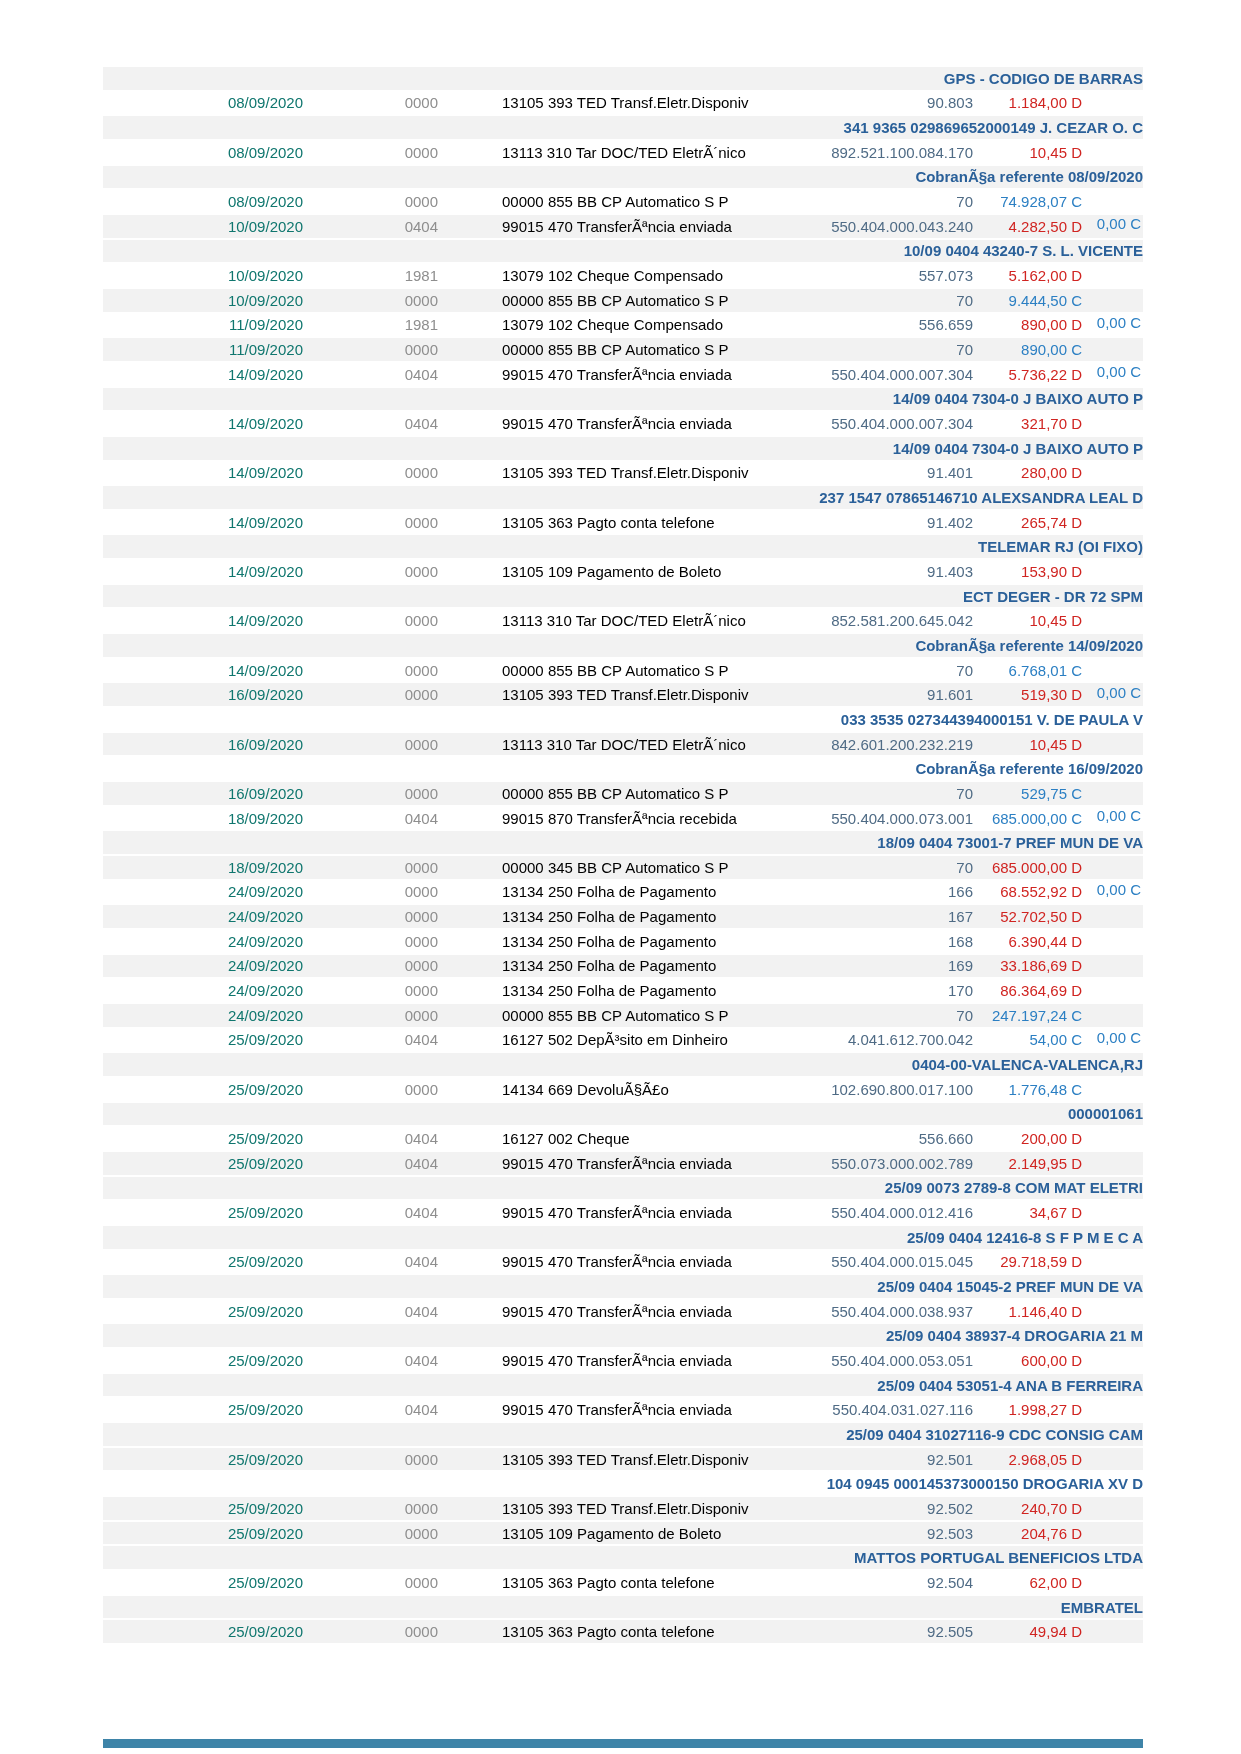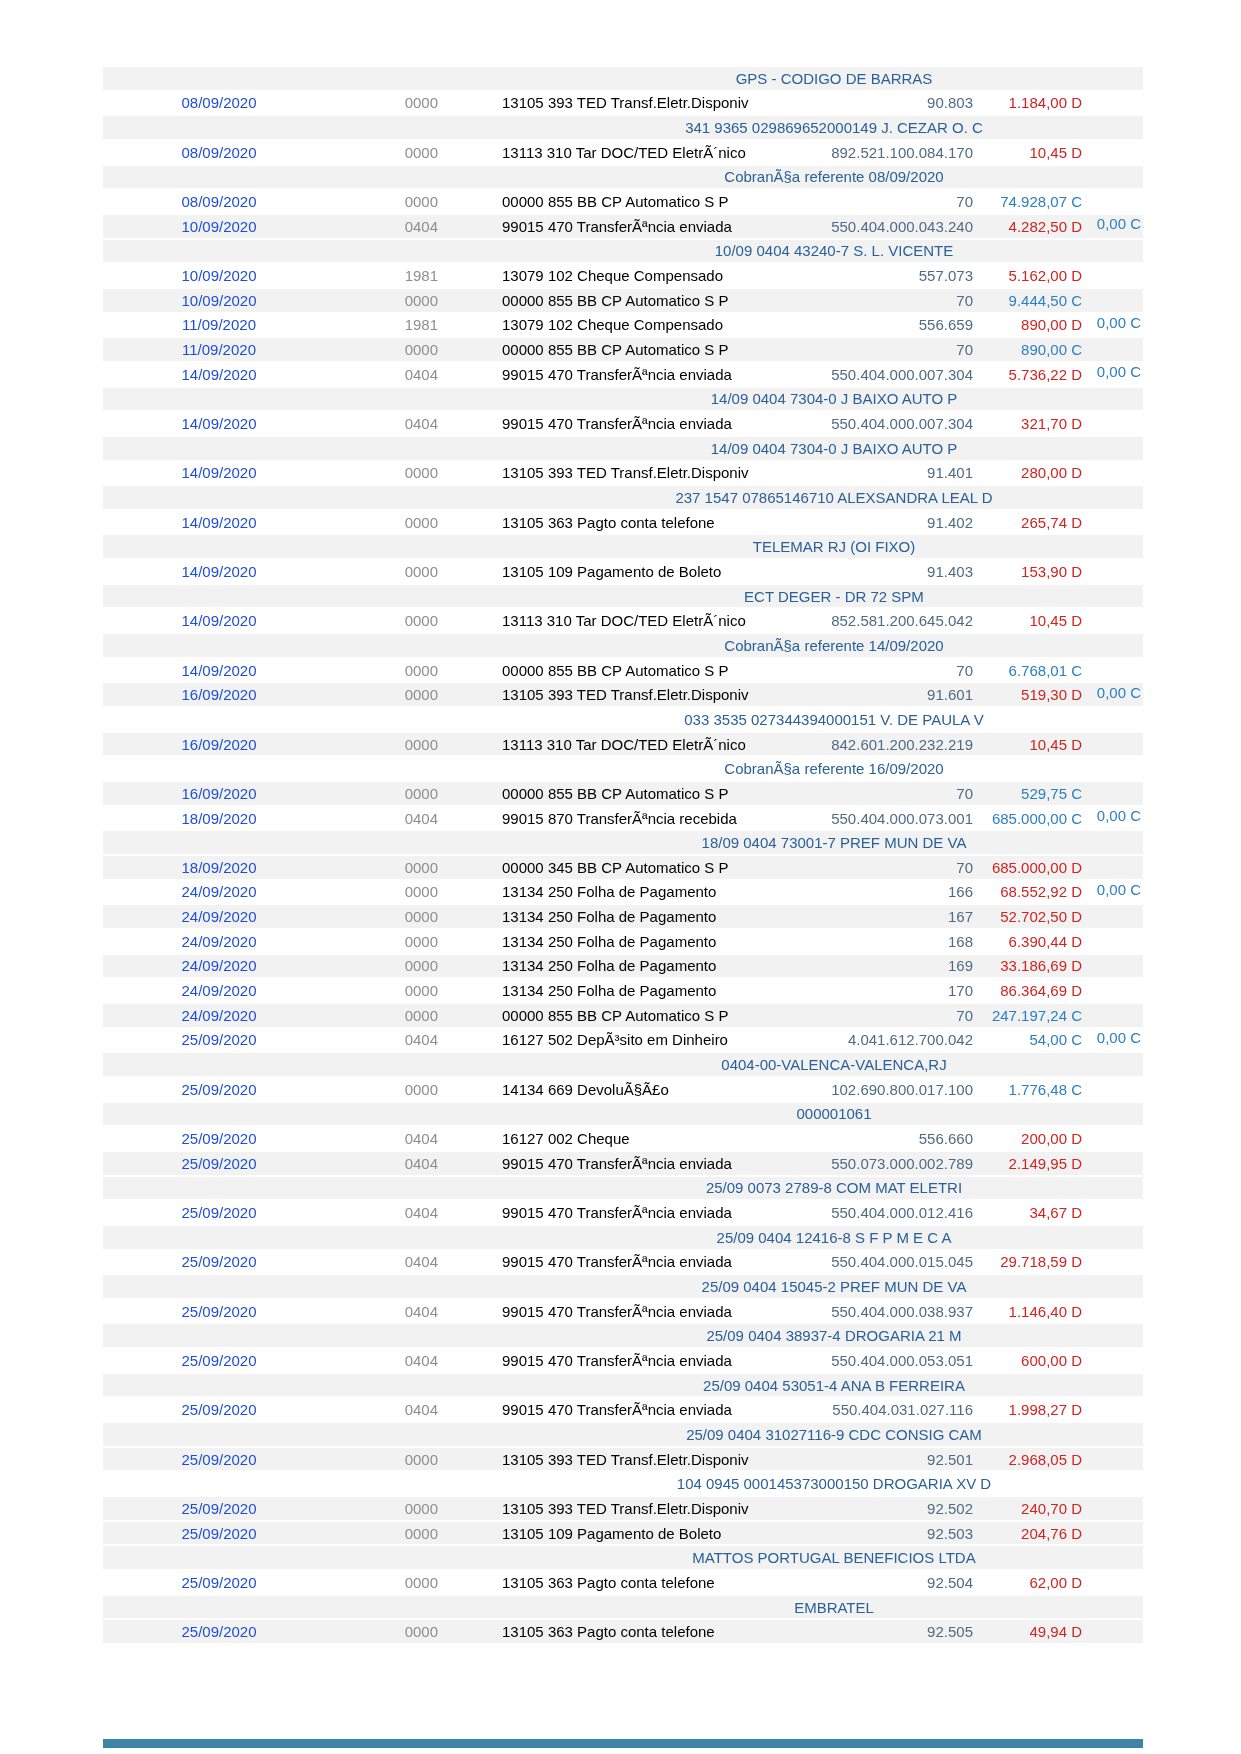"GPS - CODIGO DE BARRAS" .c-detail { font-weight: none -> bold; text-align: center -> right }
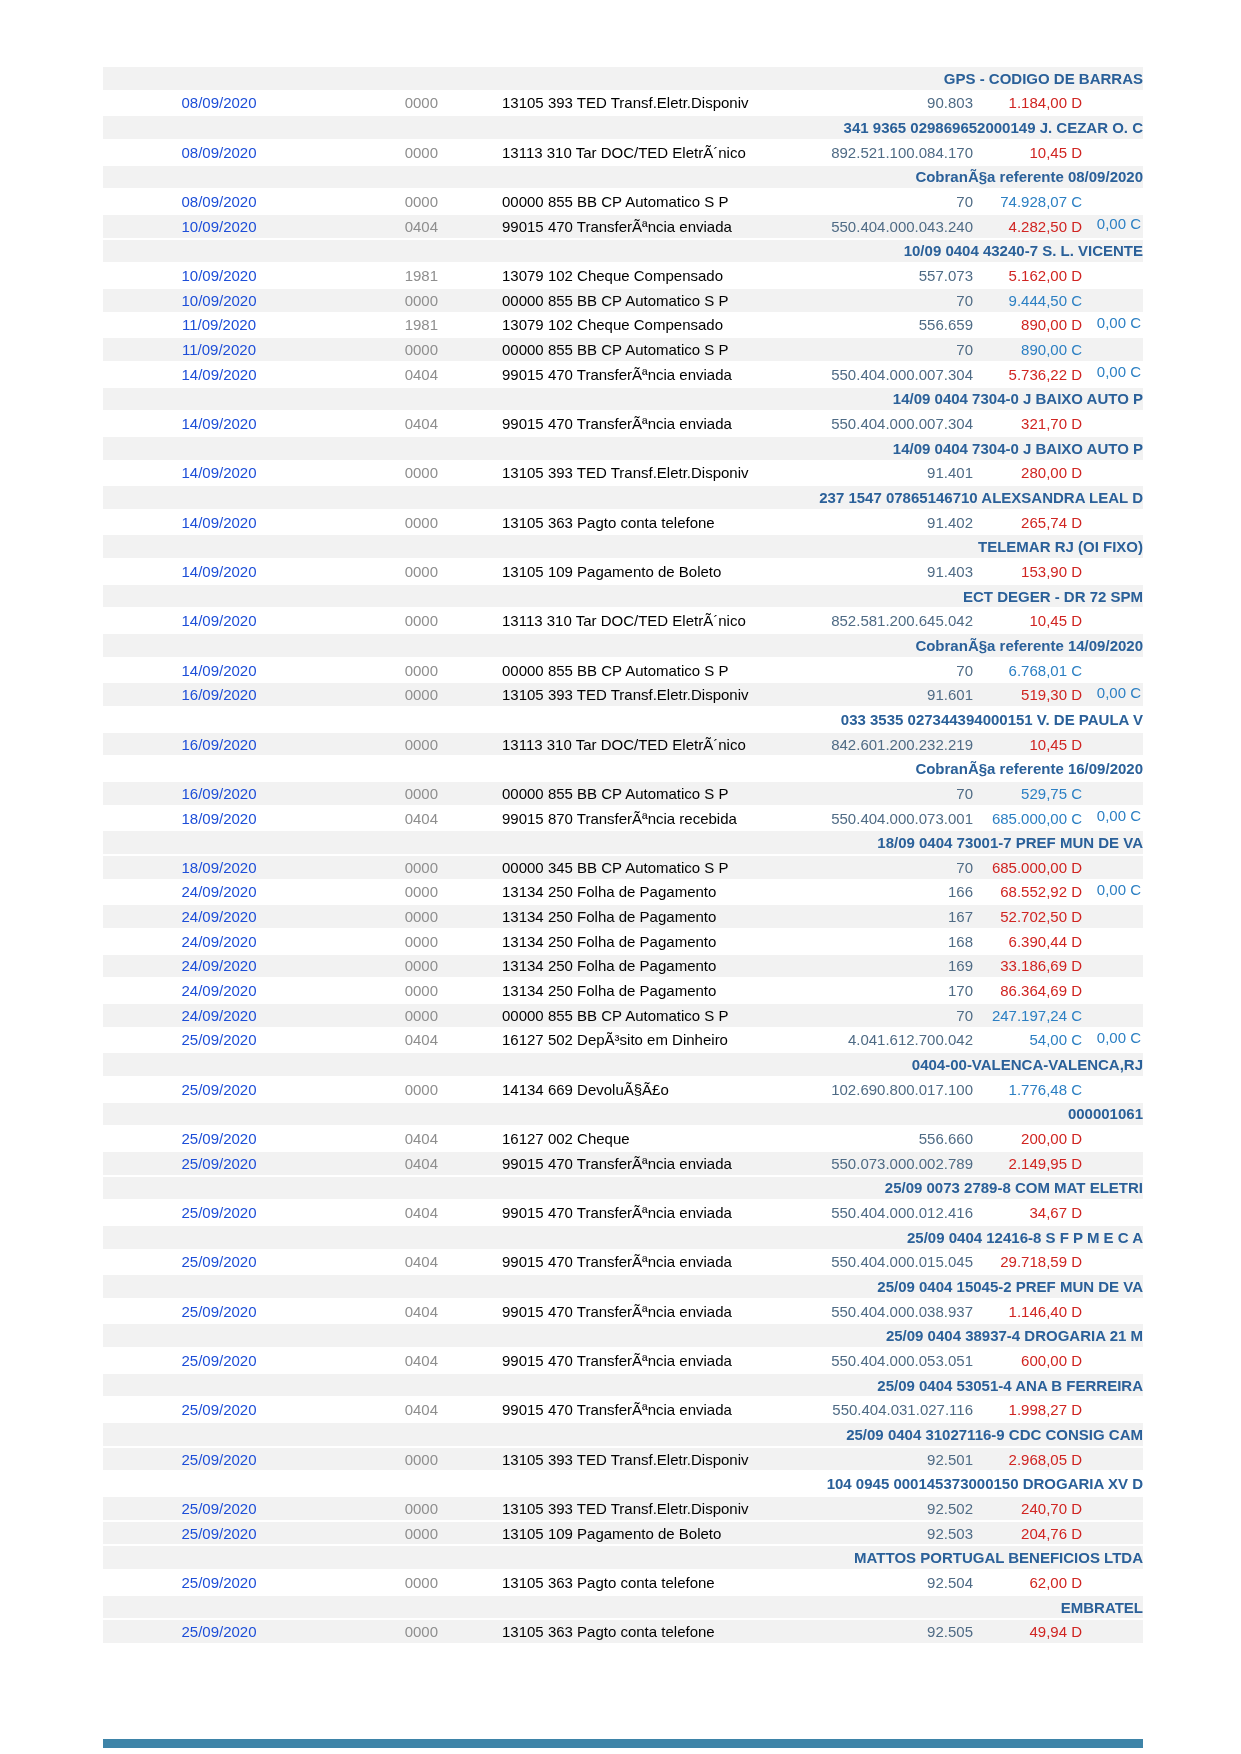"08/09/2020" .c-date { color: #1d4ed8 -> #0f766e; text-align: center -> right }
